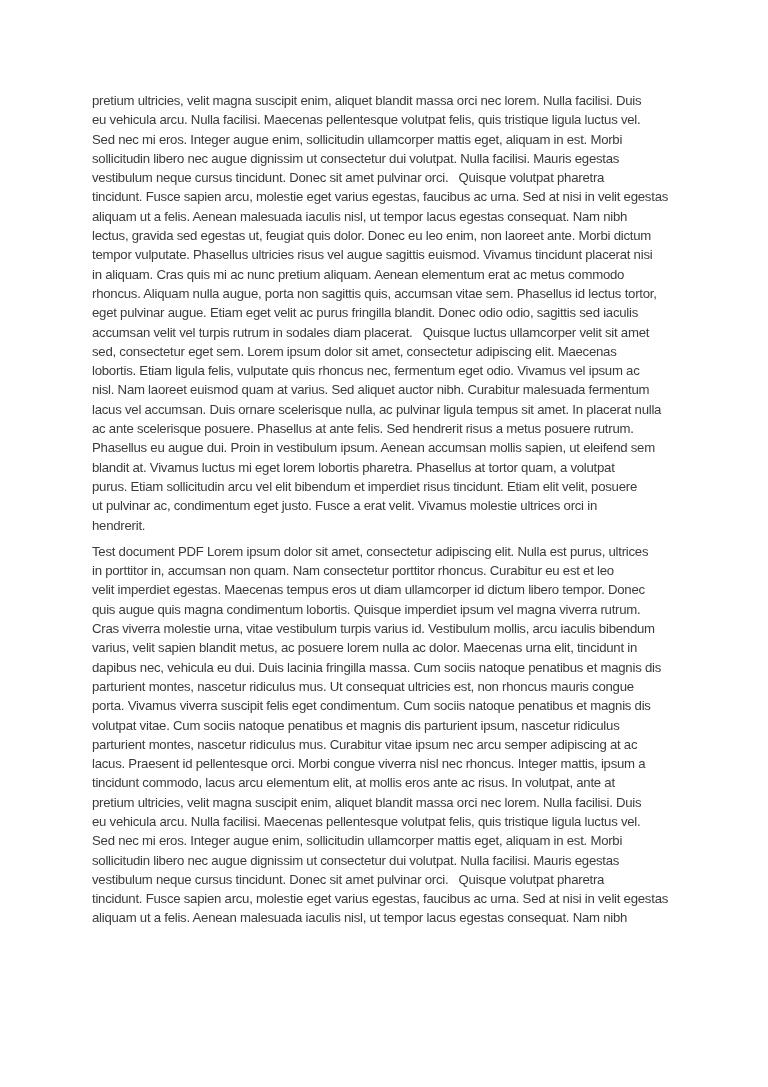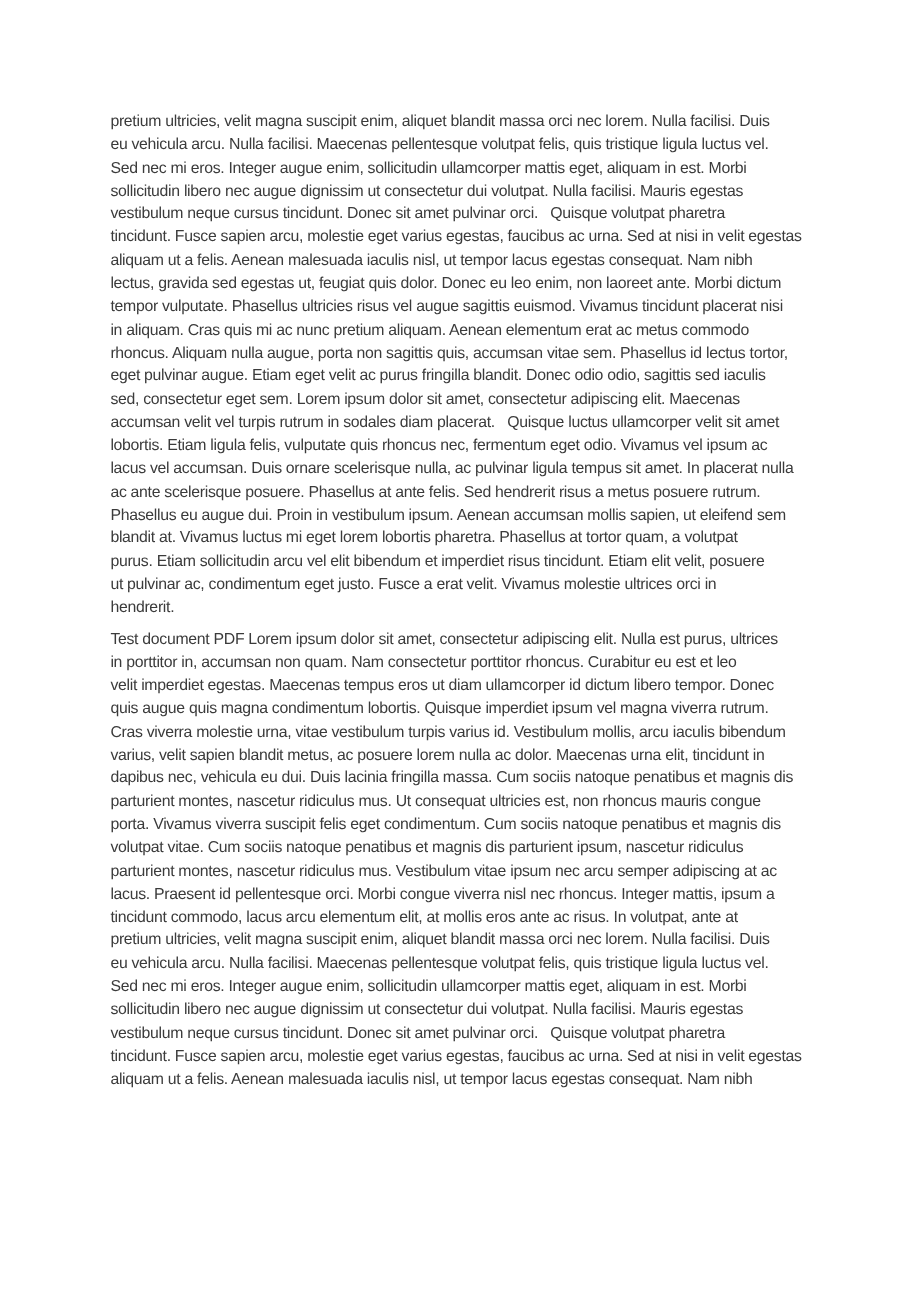"sed, consectetur eget sem. Lorem" div.line { order: before "accumsan velit vel turpis rutrum" -> after "accumsan velit vel turpis rutrum" }
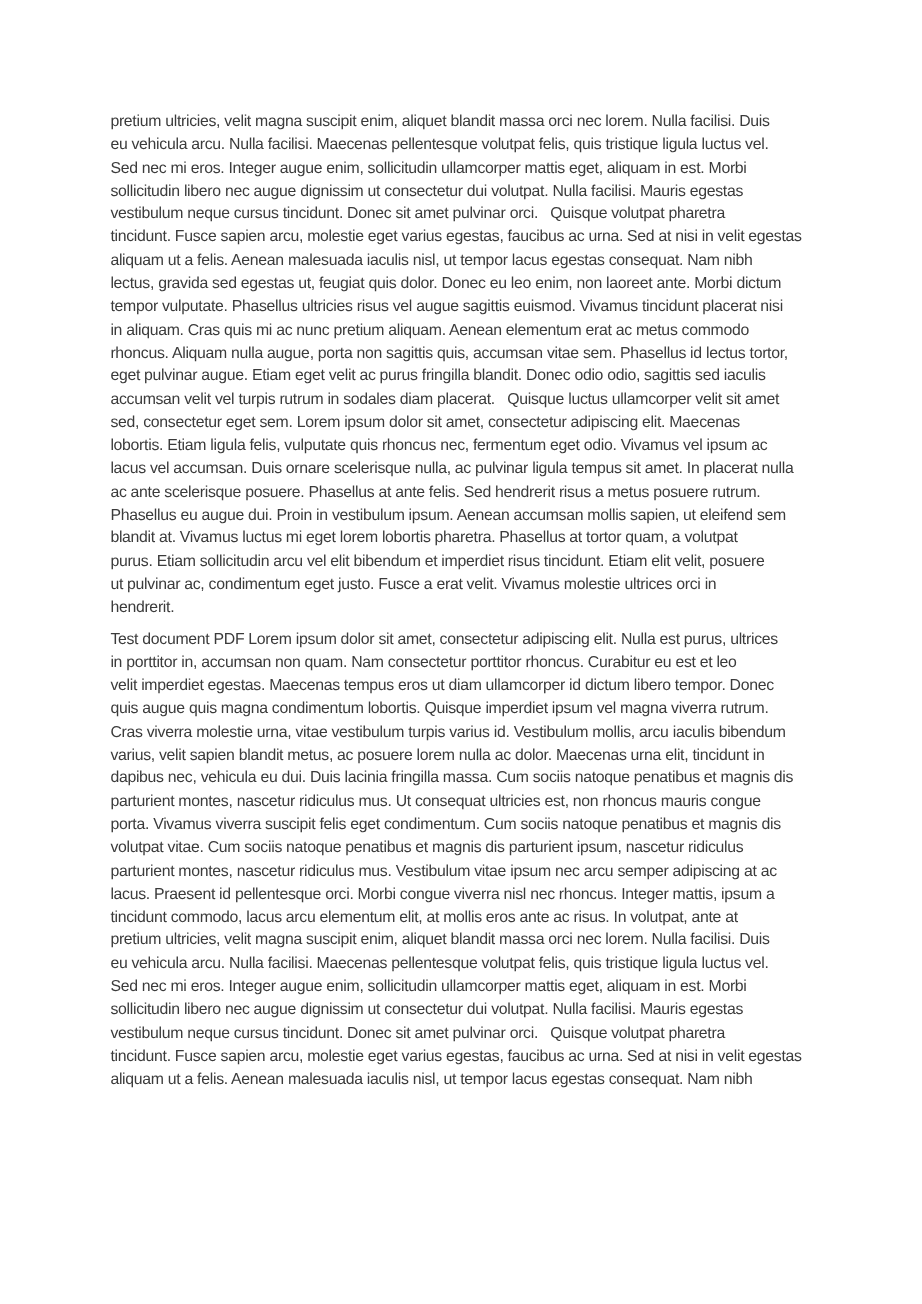"nisl. Nam laoreet euismod quam" div.line { html: none -> <div>nisl. Nam laoreet euismod quam at varius. Sed aliquet auctor nibh. Curabitur malesuada fermentum</div> }
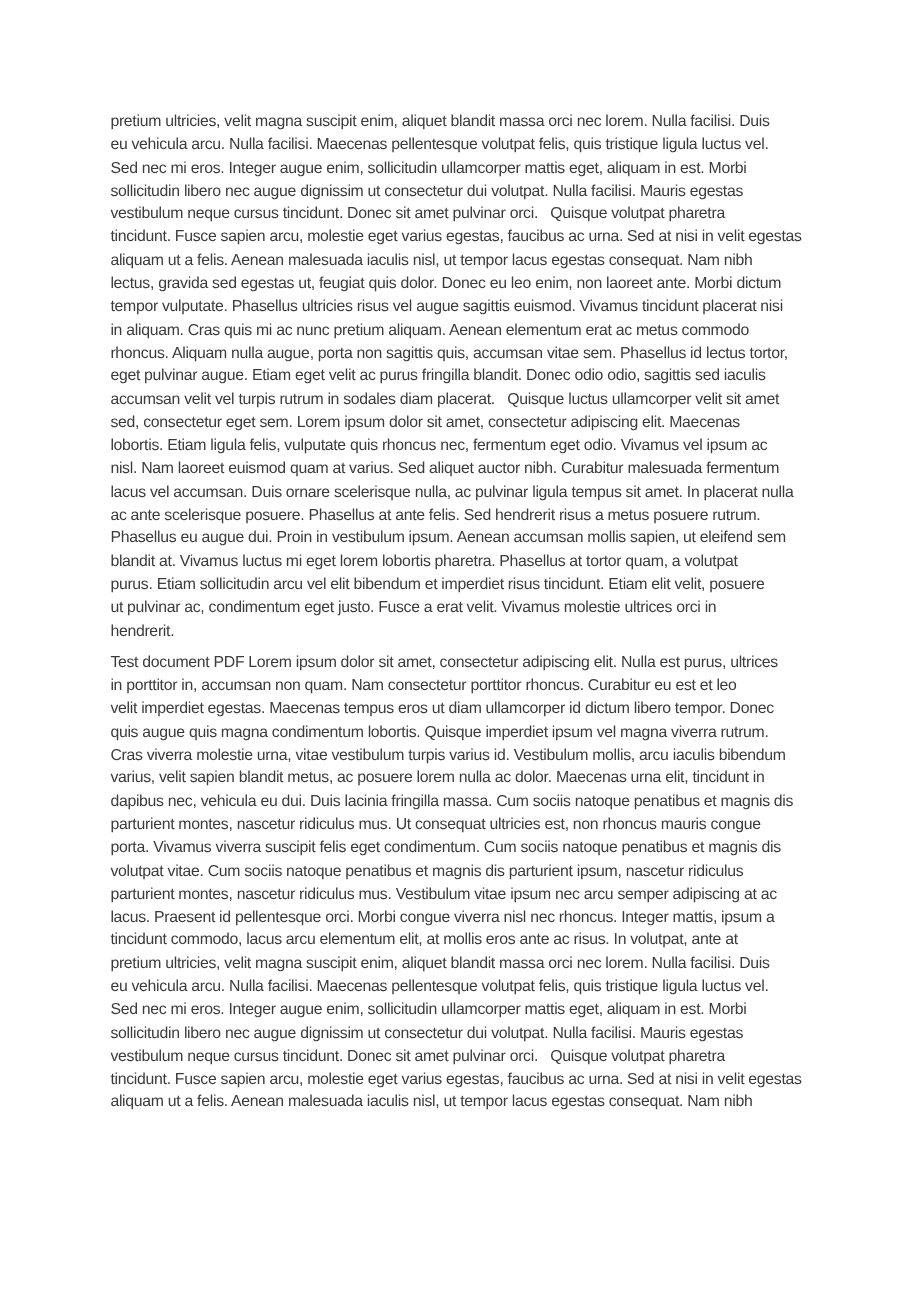"parturient montes, nascetur ridiculus mus." div.line { text: Vestibulum -> Curabitur }
